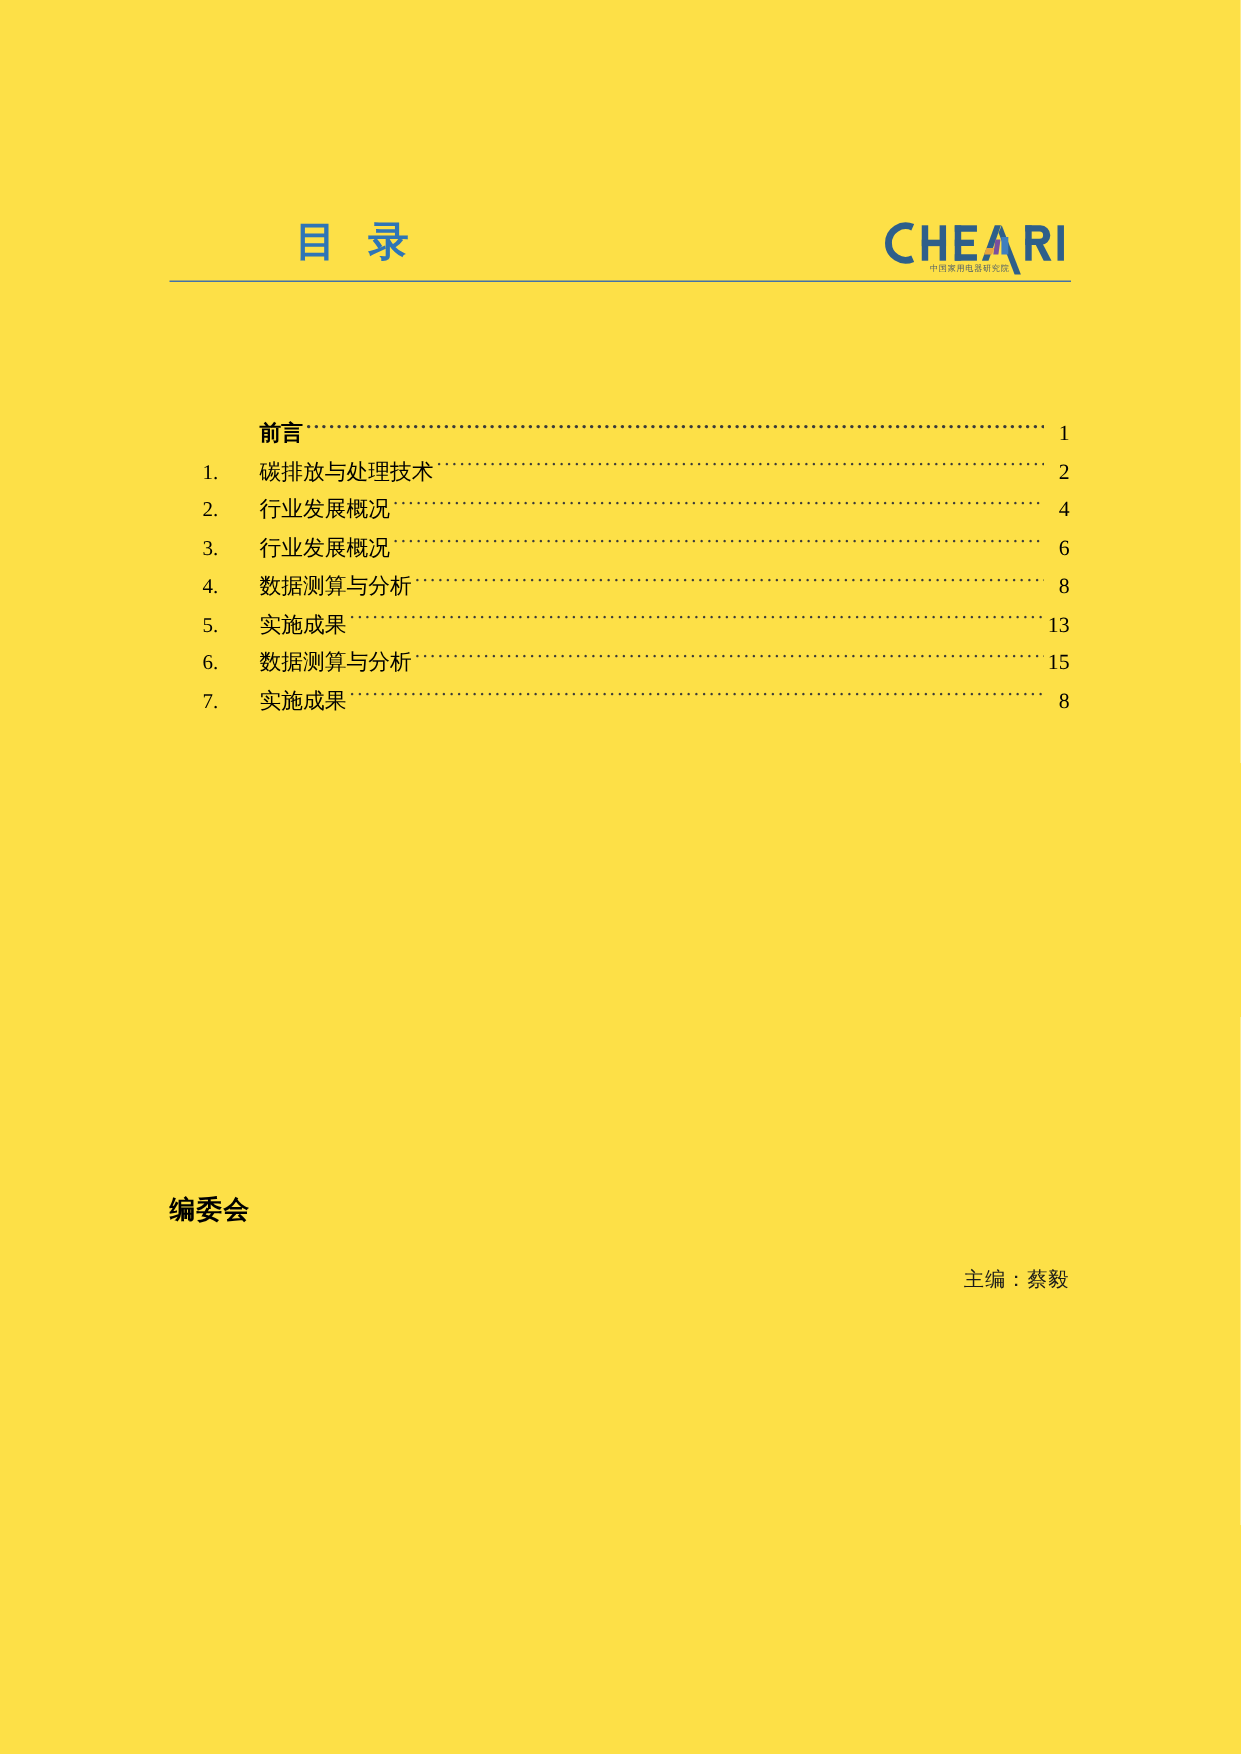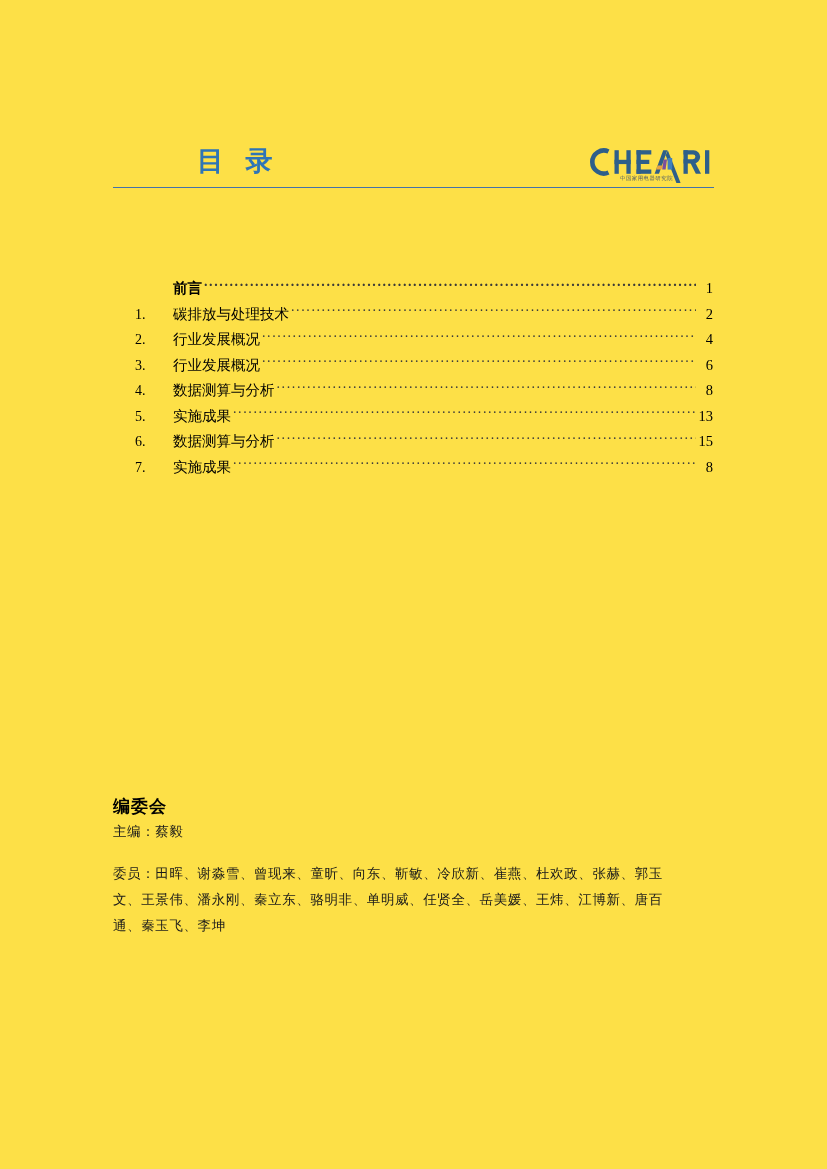"编委会" .board-title { margin-bottom: none -> 22px }
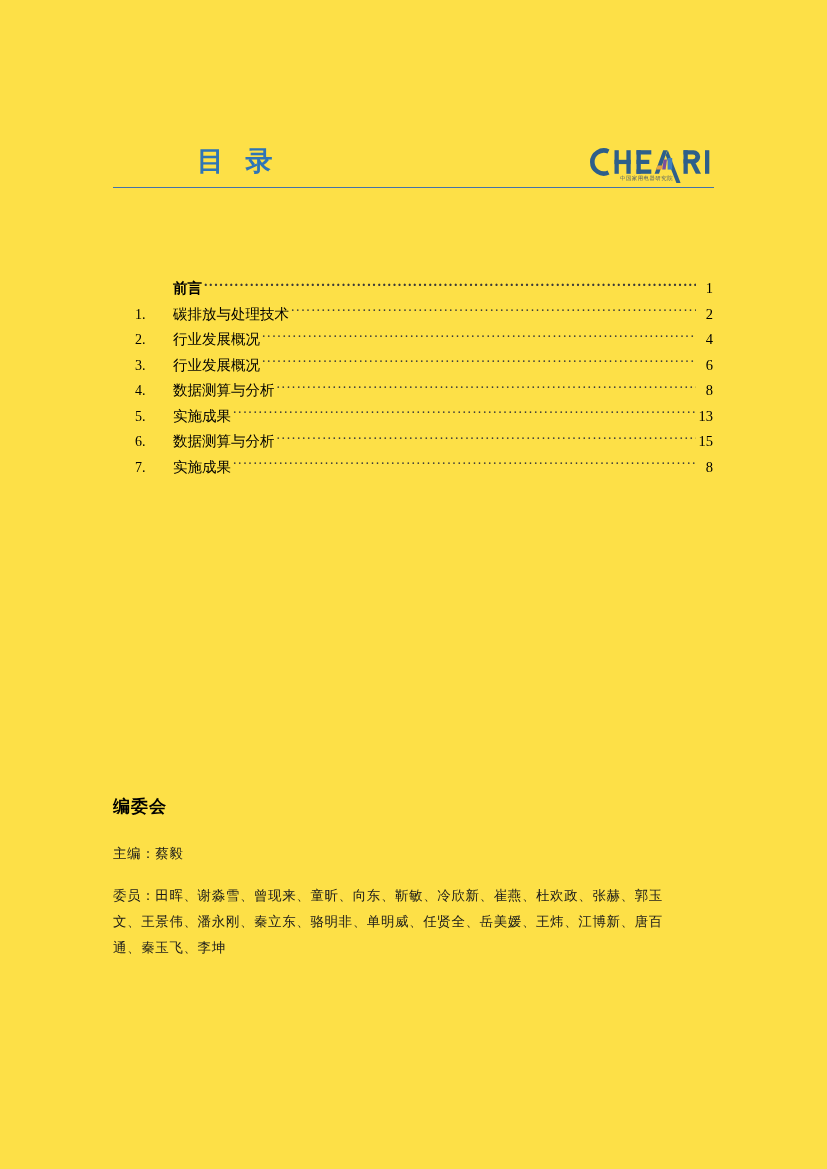"主编：蔡毅" .board-chief { text-align: none -> right }
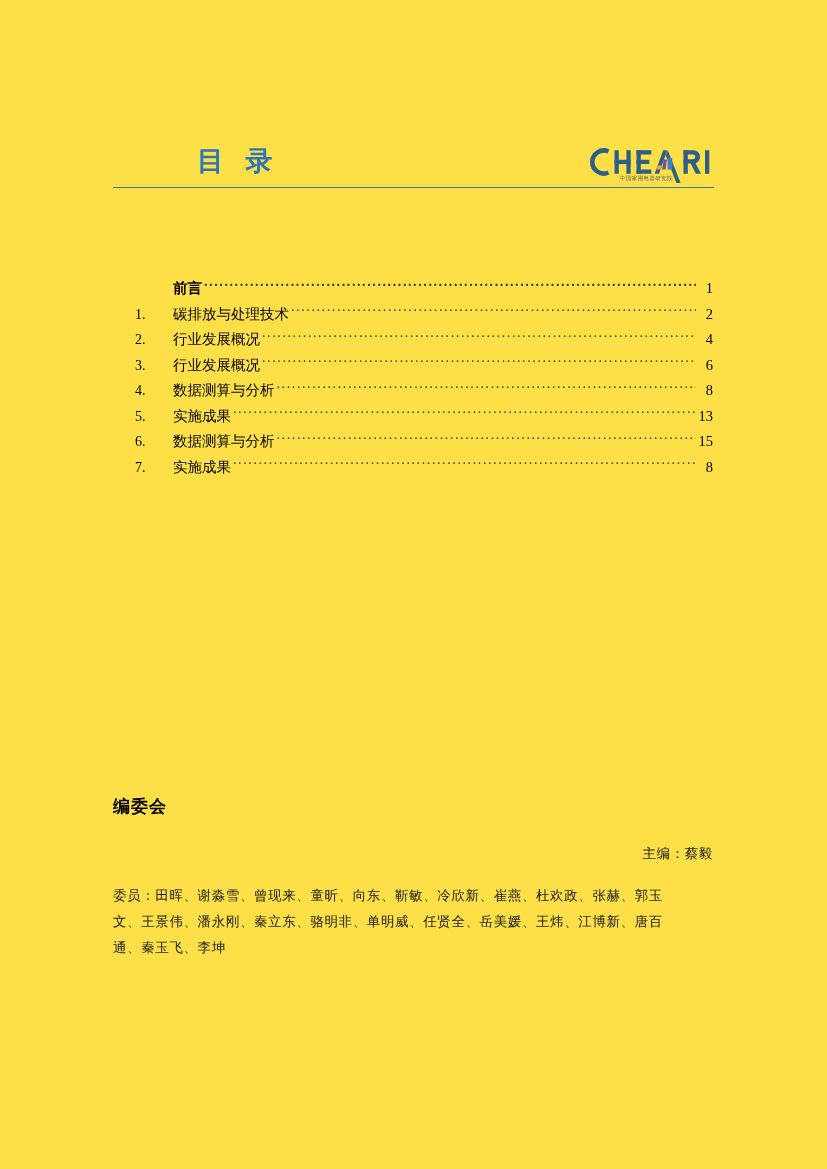"委员：田晖、谢淼雪、曾现来、童昕、向东、靳敏、冷欣新、崔燕、杜欢政、张赫、郭玉文" div.board-line { html: <div>委员：田晖、谢淼雪、曾现来、童昕、向东、靳敏、冷欣新、崔燕、杜欢政、张赫、郭玉文、王景伟、潘永刚、秦立东、骆明非、单明威、任贤全、岳美媛、王炜、江博新、唐百通、秦玉飞、李坤</div> -> none }
